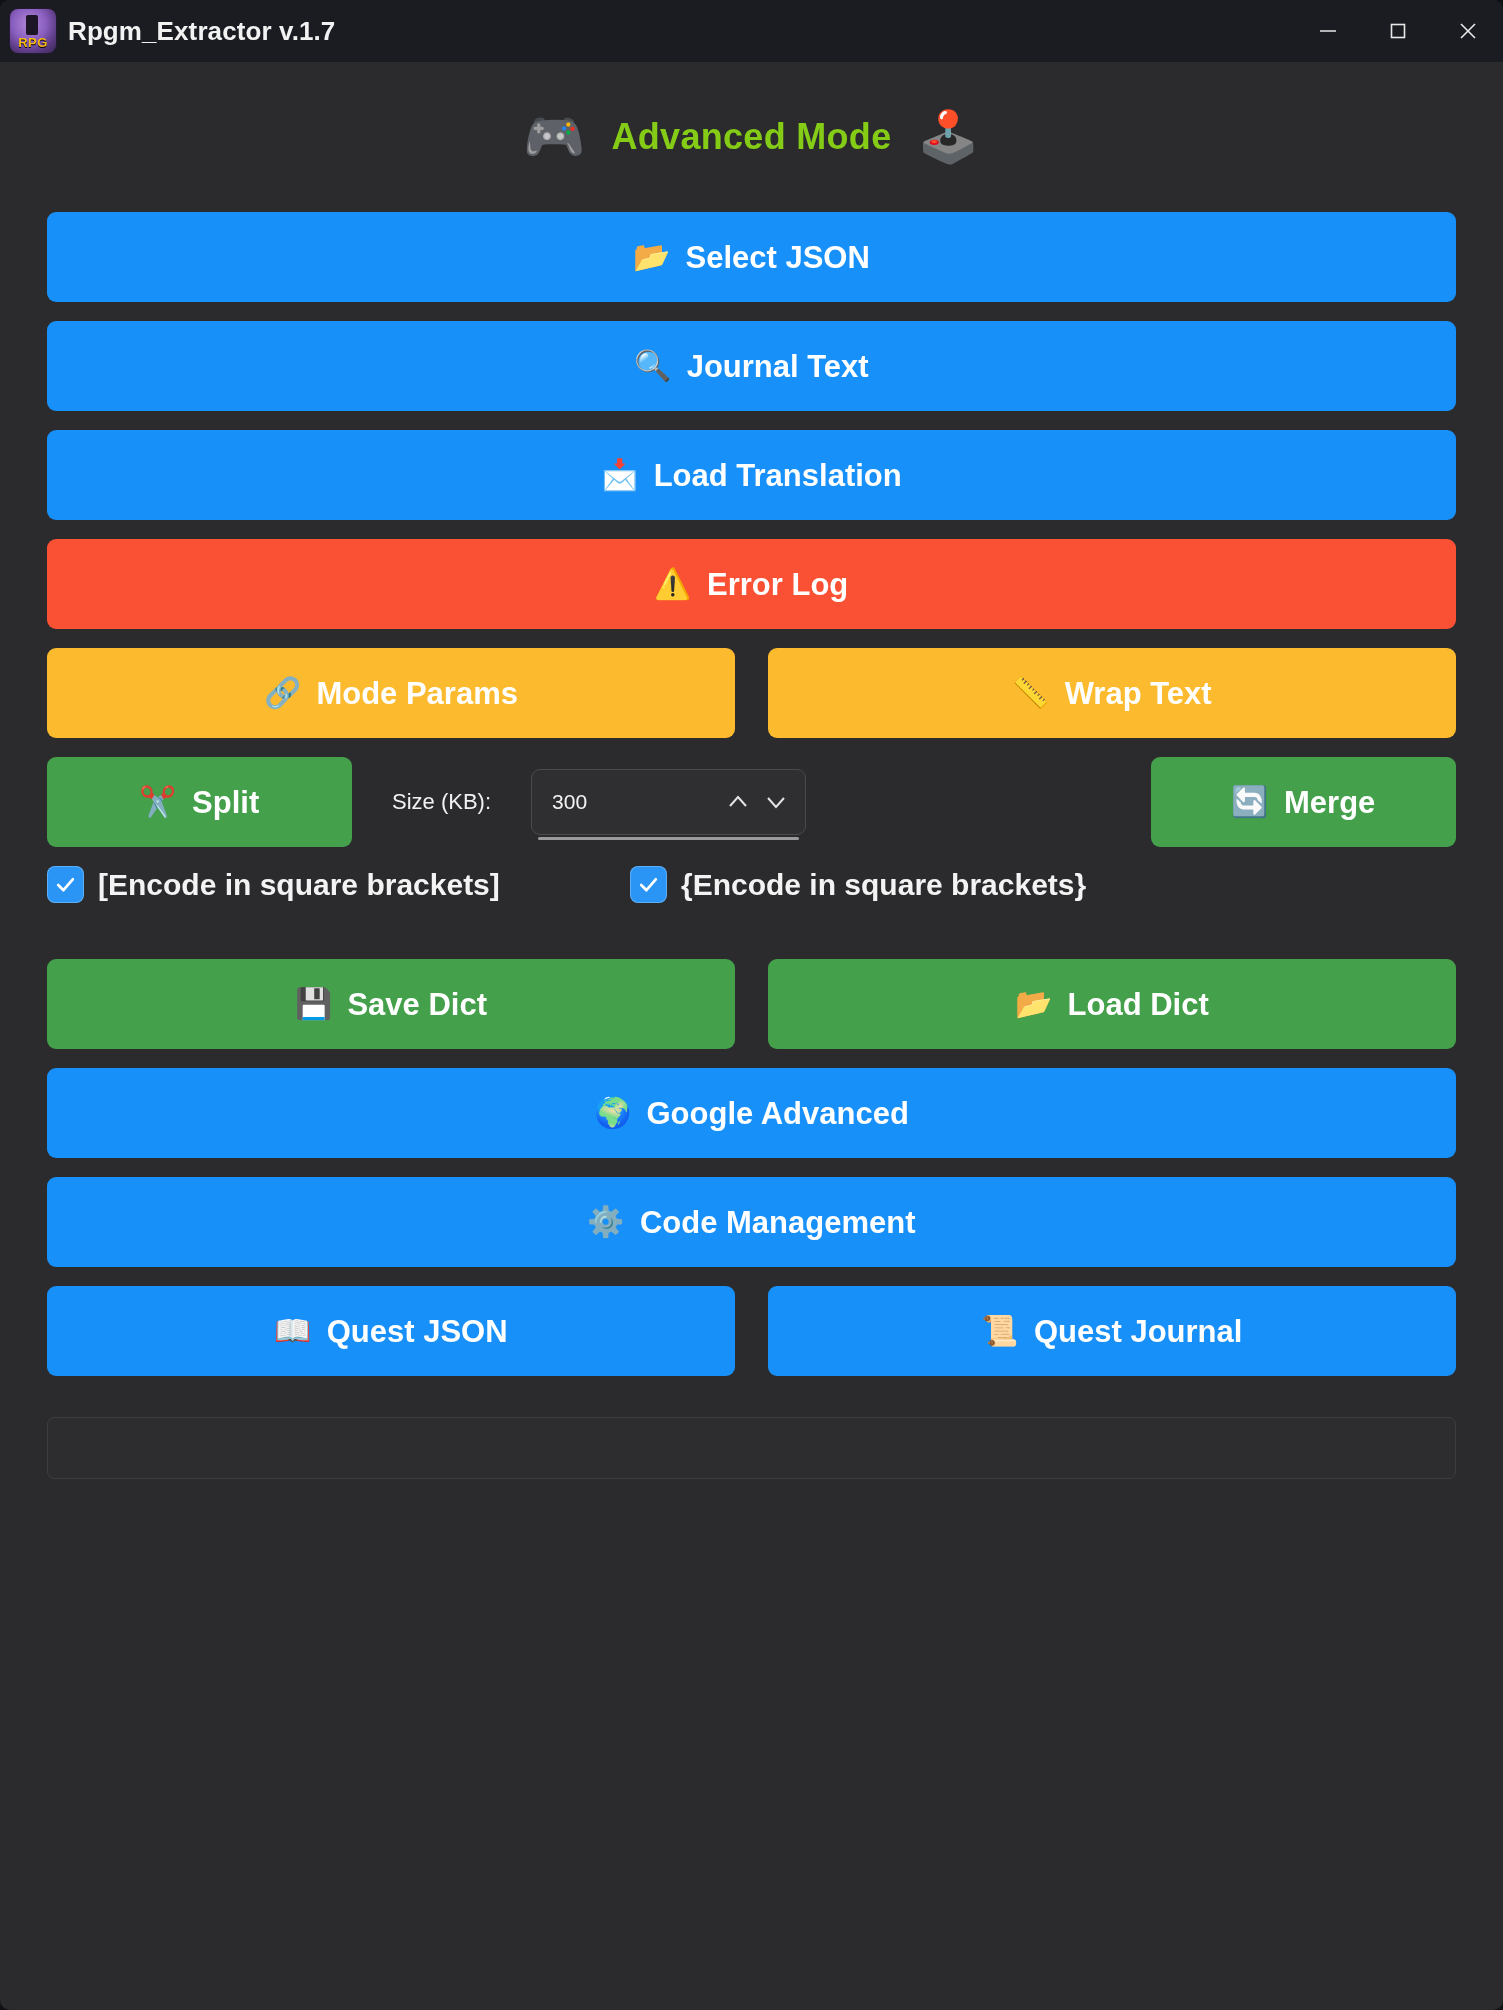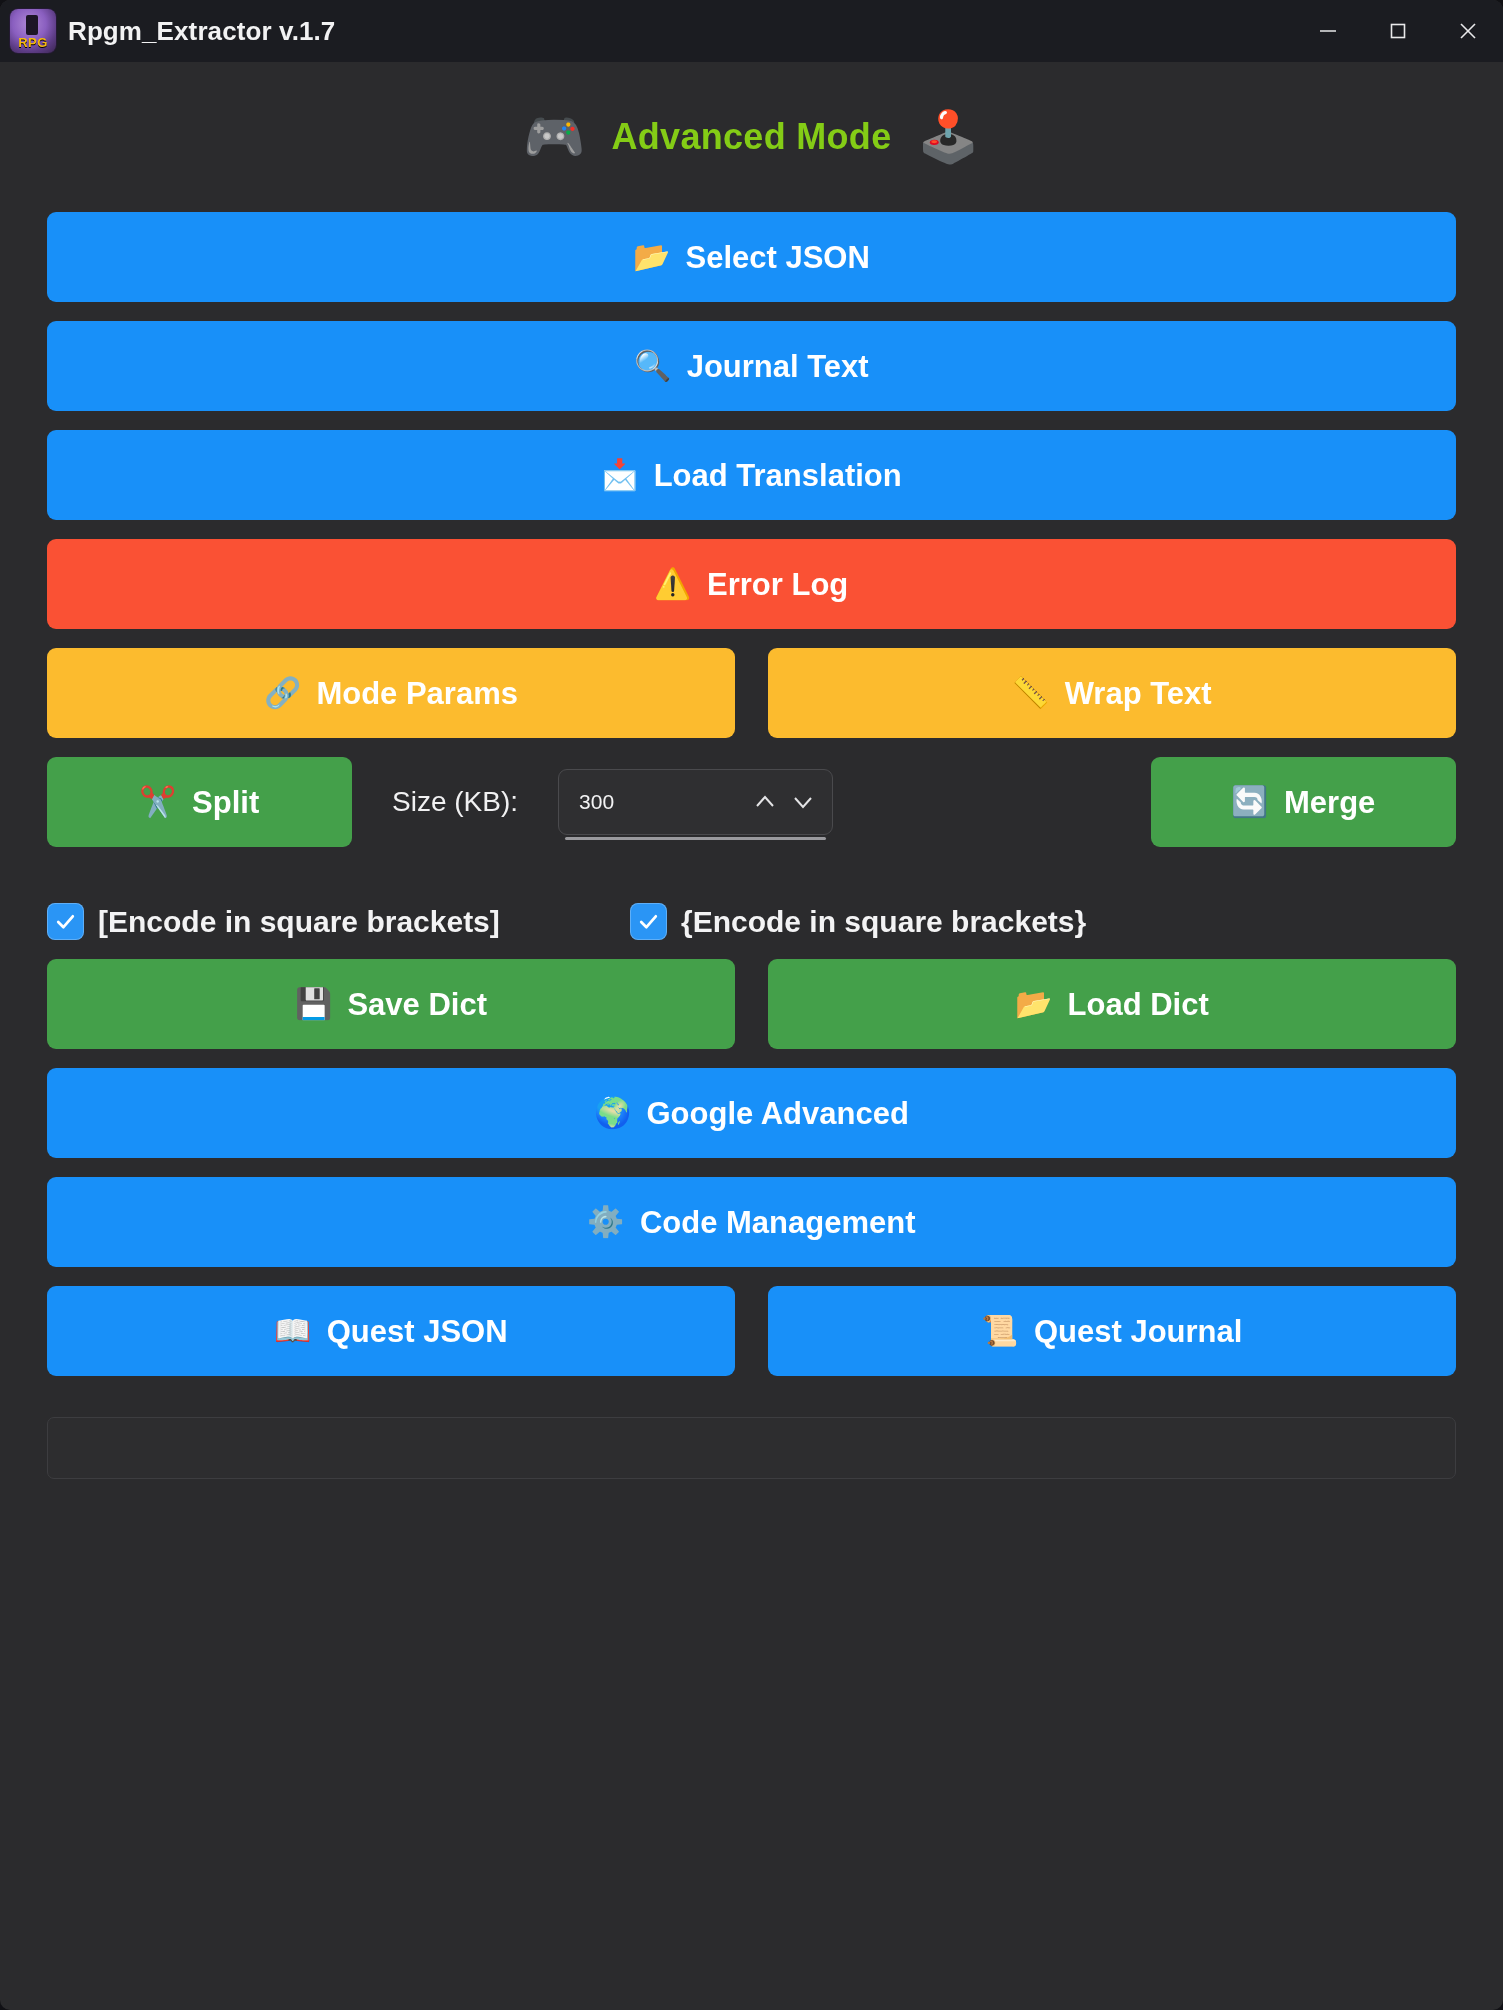"Size (KB):" .size-label { font-size: 28px -> 22px }
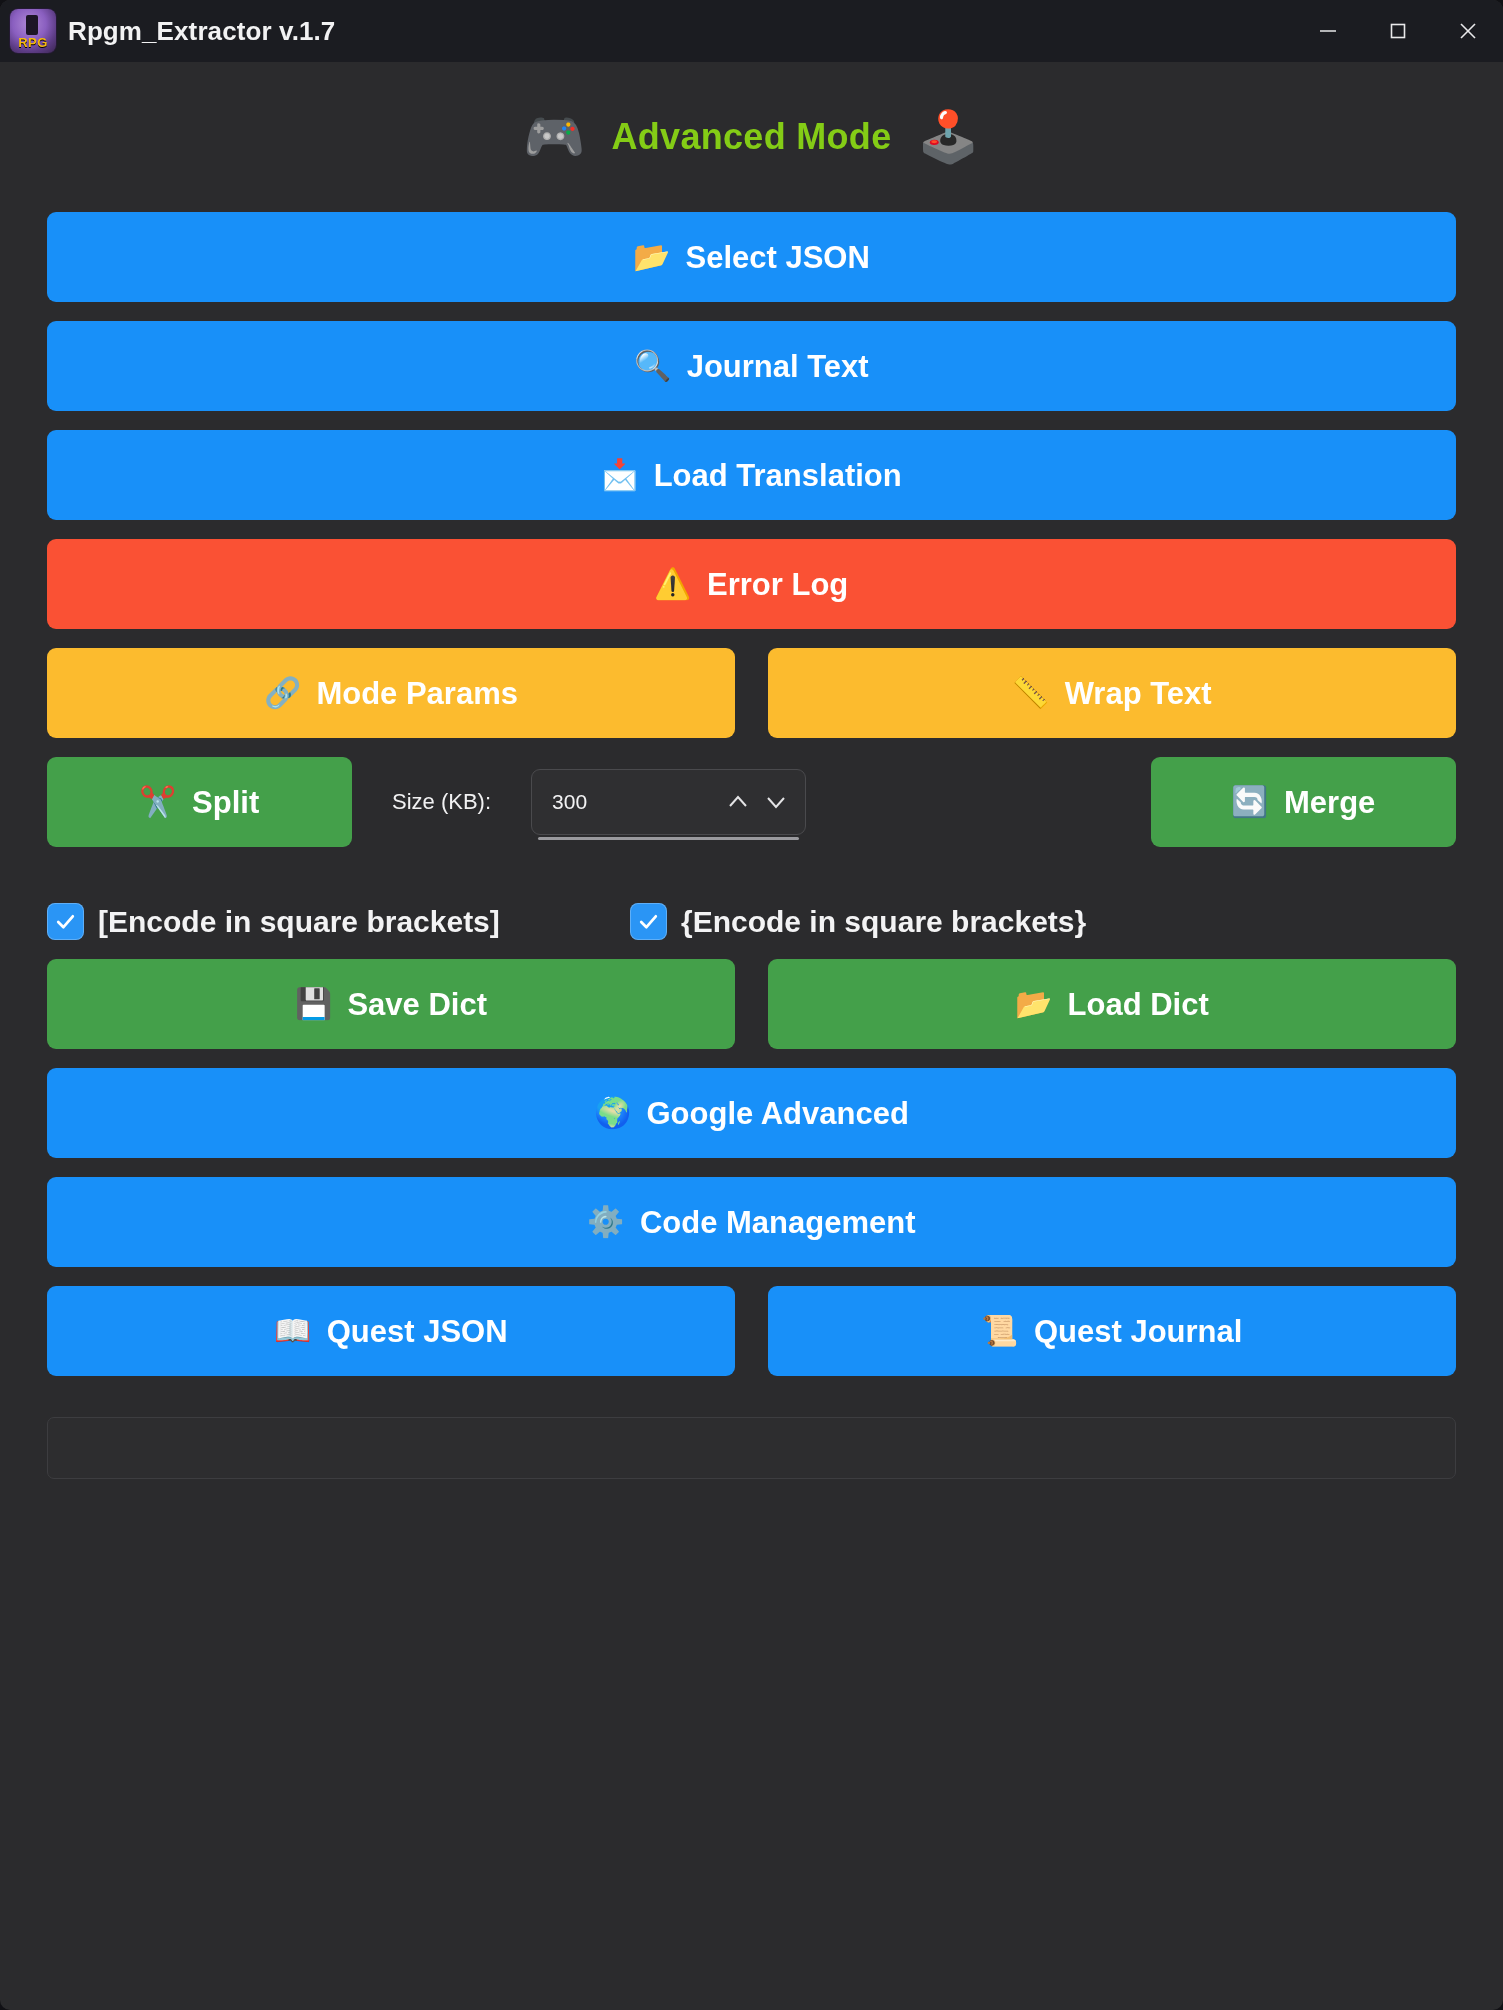"[Encode in square brackets]" .check-row { align-items: flex-end -> flex-start }
